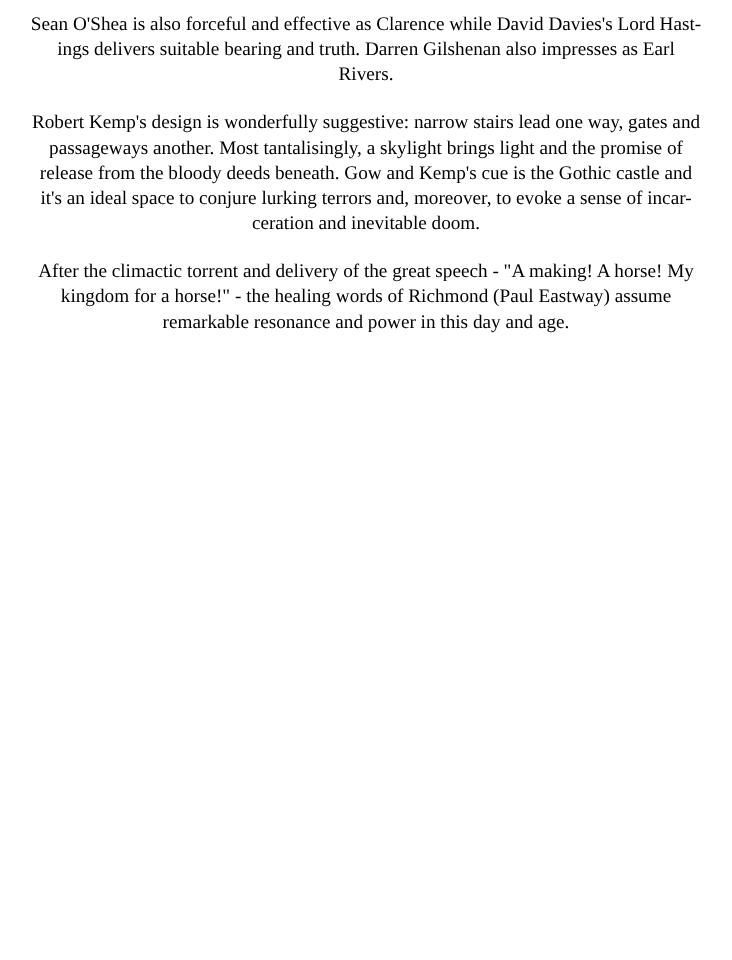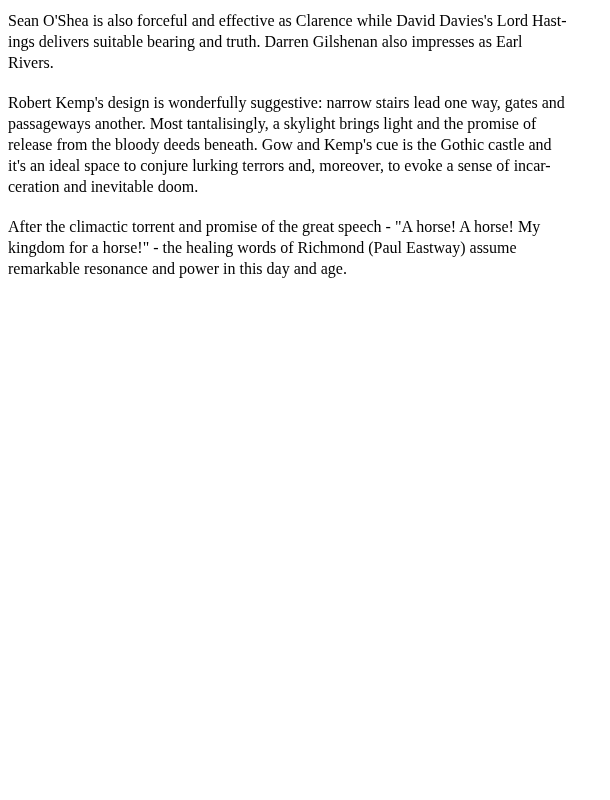"Sean O'Shea is also forceful" .article { text-align: none -> center }
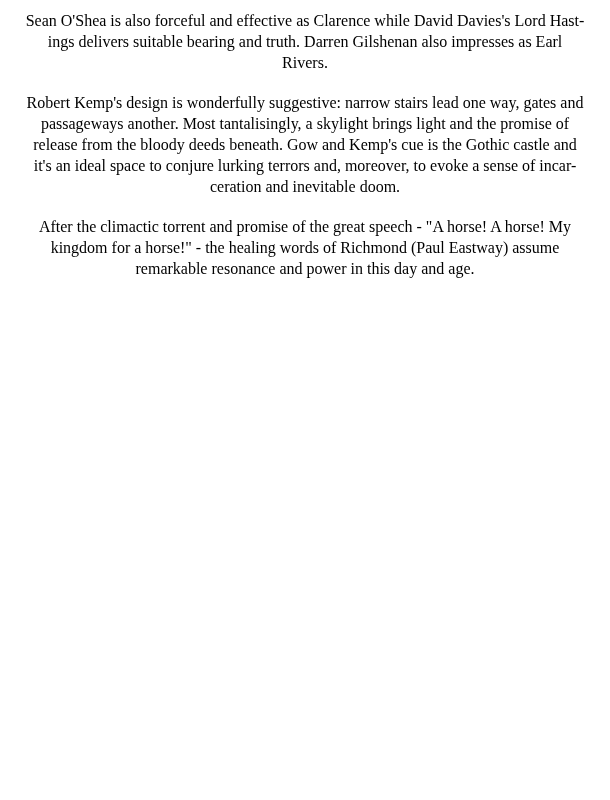"After the climactic torrent and" p.para { text: promise of the great speech - "A horse -> delivery of the great speech - "A making }
